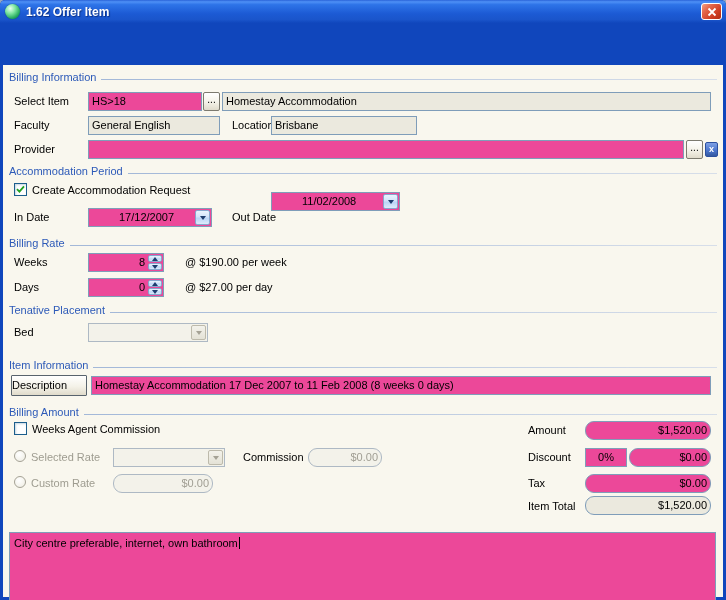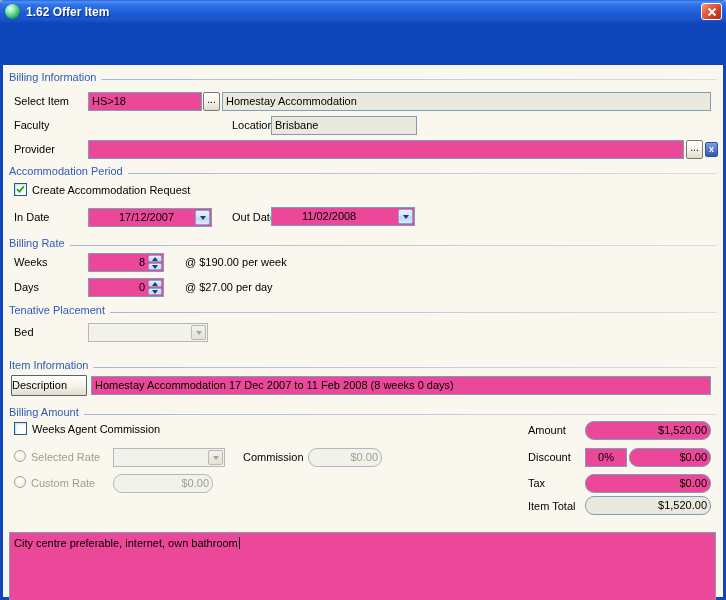"General English" div.field { html: none -> <div> <span>General English</span> </div> }
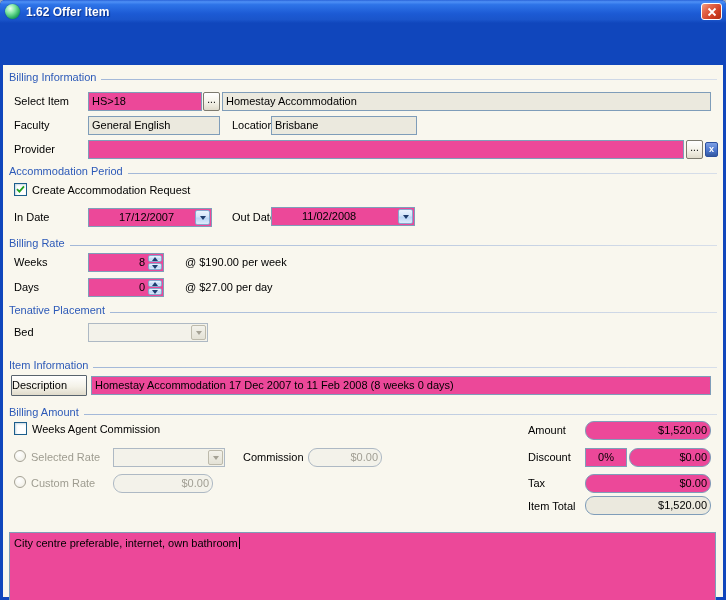"11/02/2008" div.field { top: 142px -> 127px; width: 144px -> 129px }
